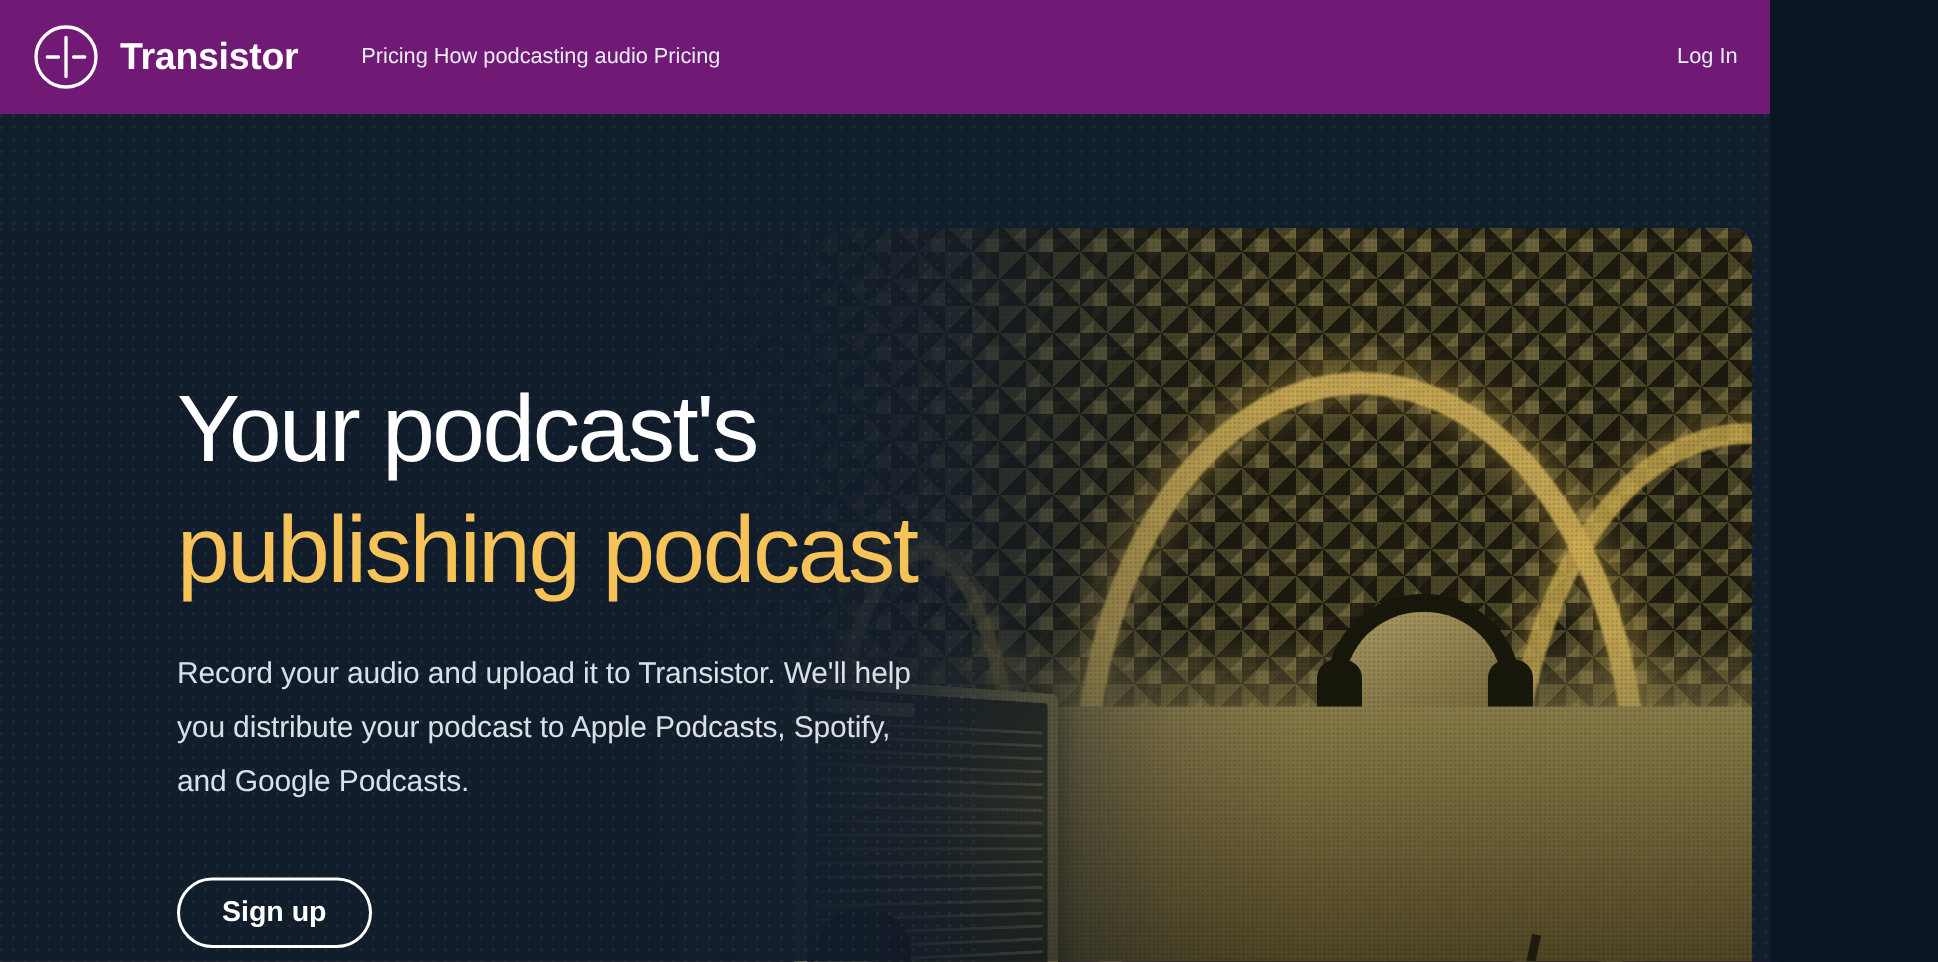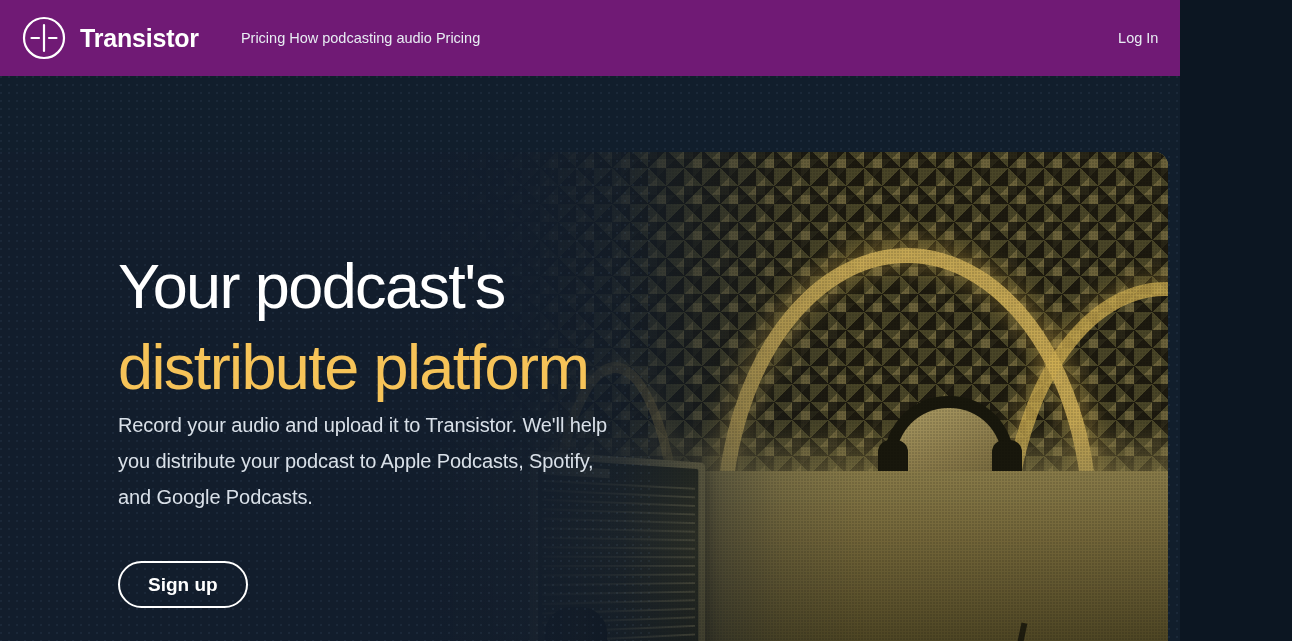"distribute platform" span.accent { text: distribute platform -> publishing podcast }
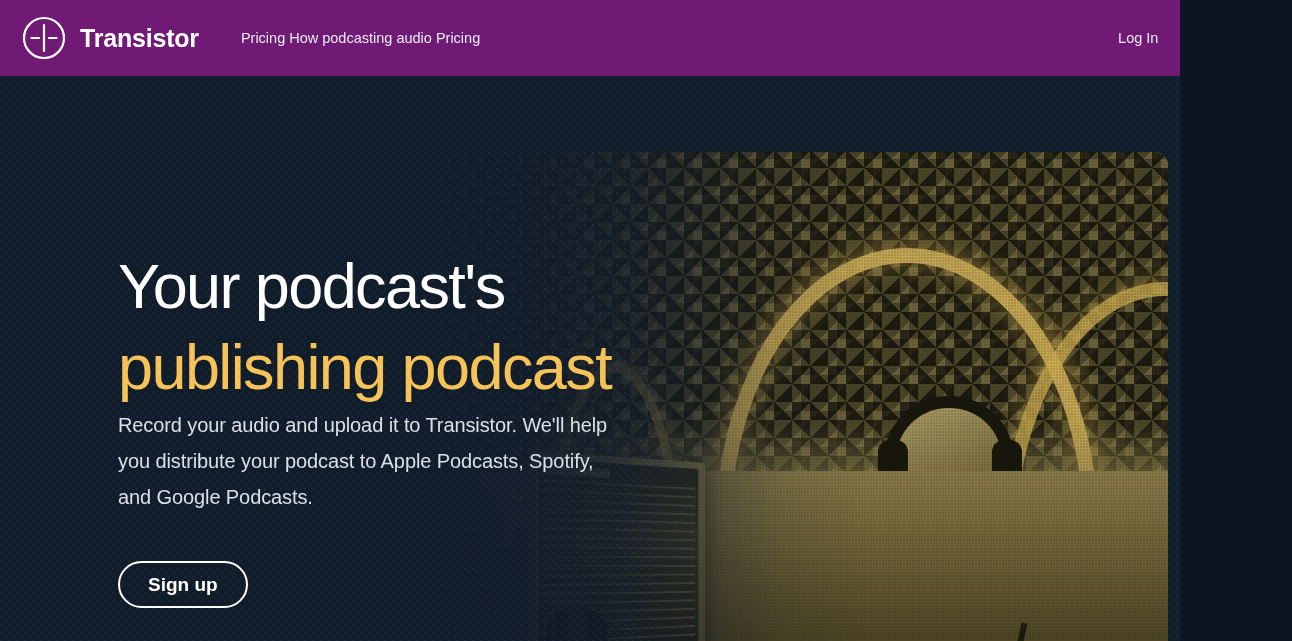"Record your audio and upload" .subcopy { margin-top: none -> 24px }
